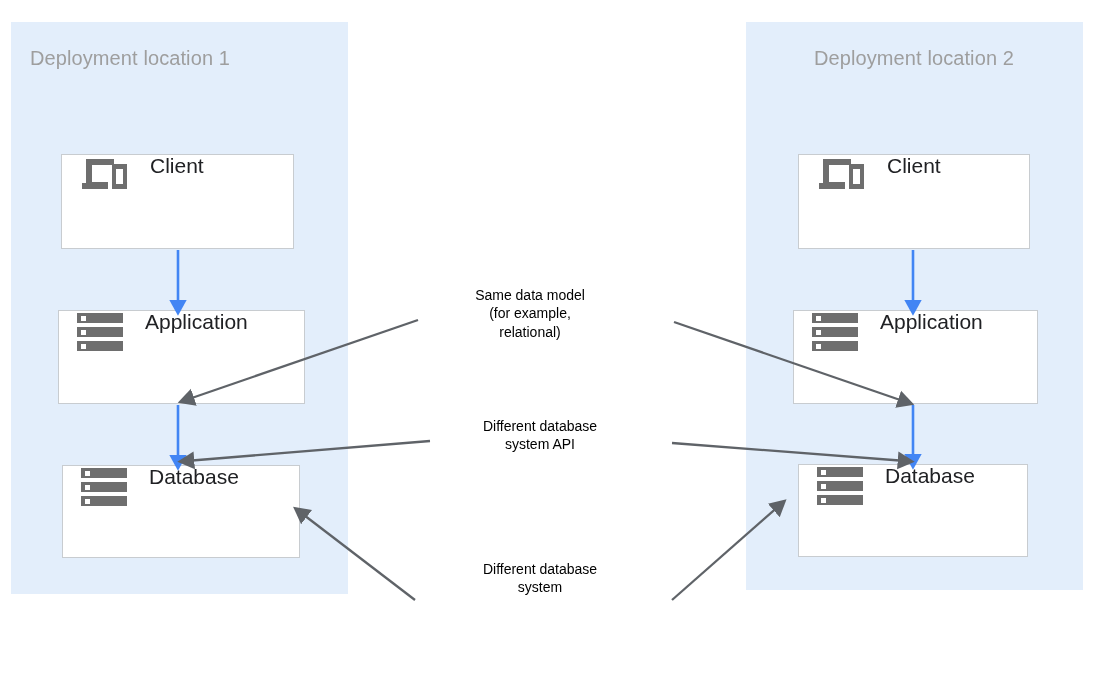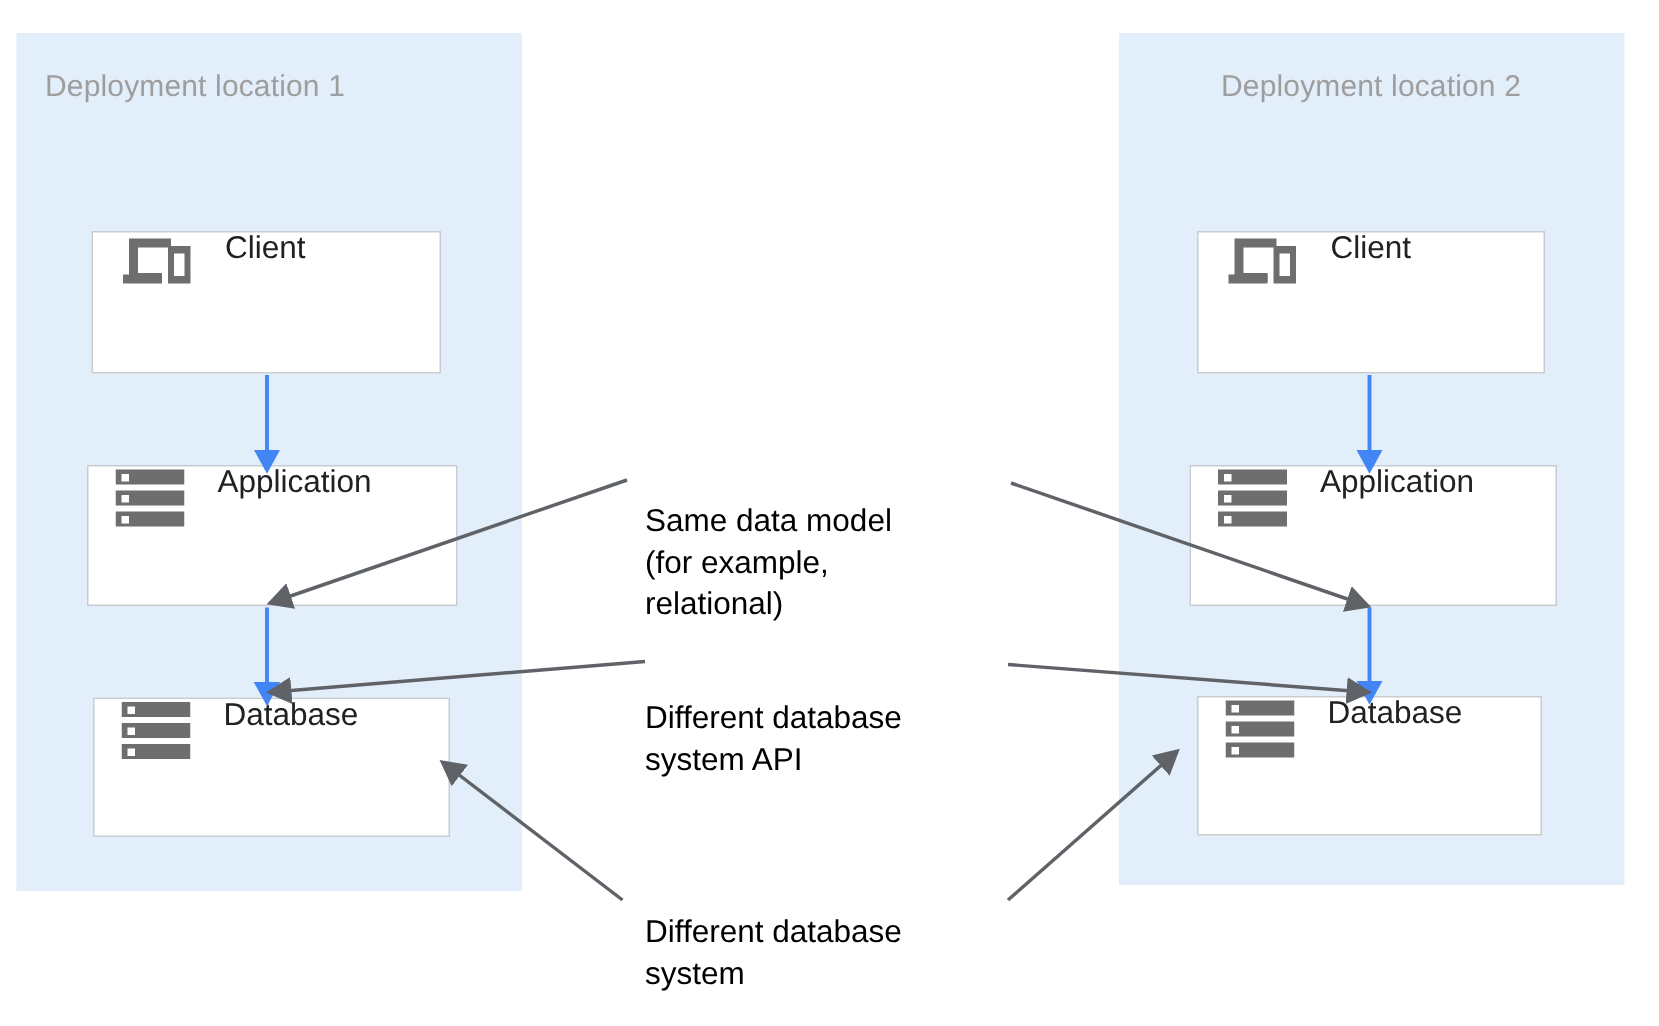"Same data model" .ann { font-size: 21px -> 14px; margin-top: 48px -> none; text-align: none -> center }
